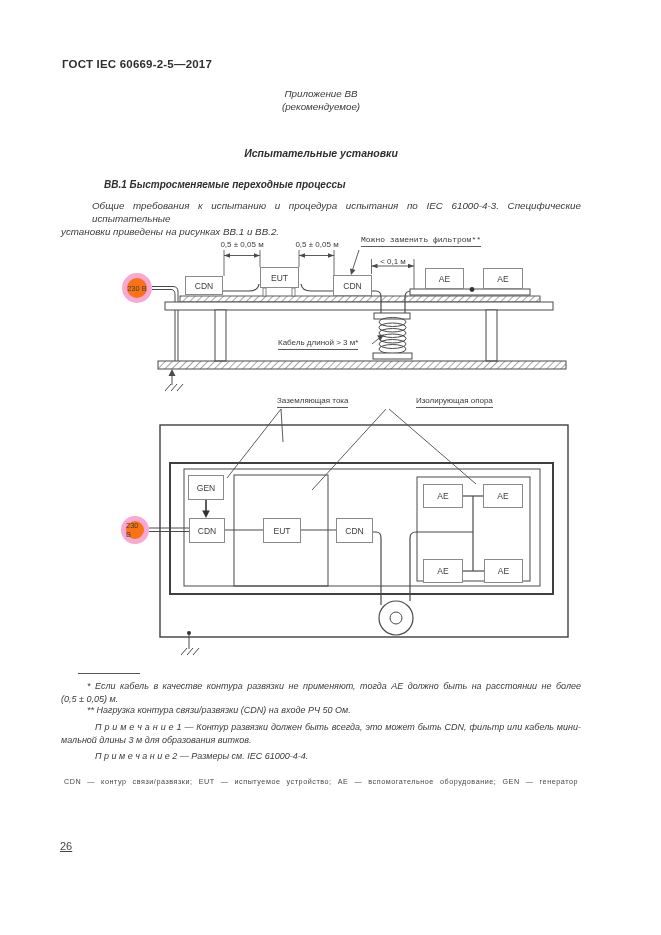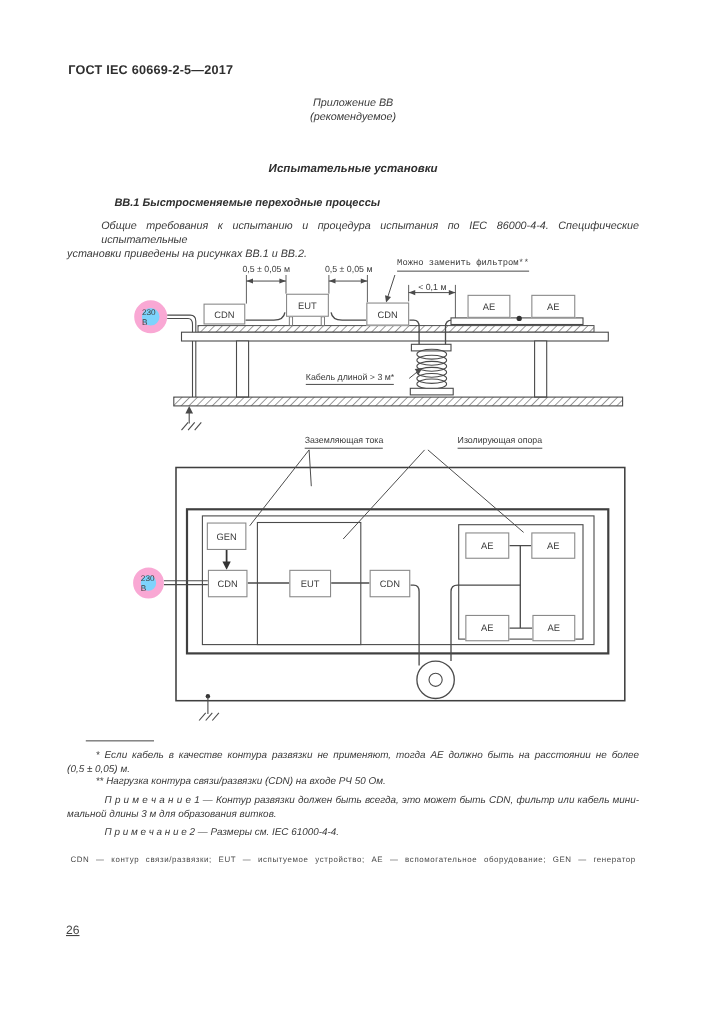"Общие требования к испытанию и" span.line { text: 86000-4-4 -> 61000-4-3 }
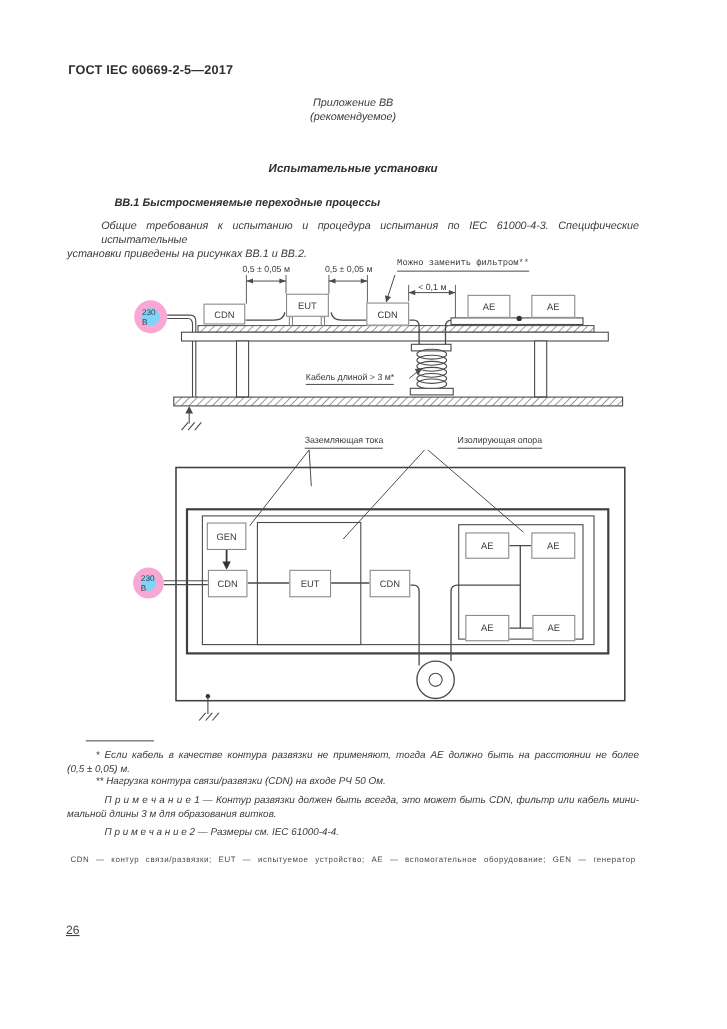"230 В" .circ { background: #7dd3fc -> #f97316; border: 7px solid #f9a8d4 -> 5px solid #f9a8d4 }
